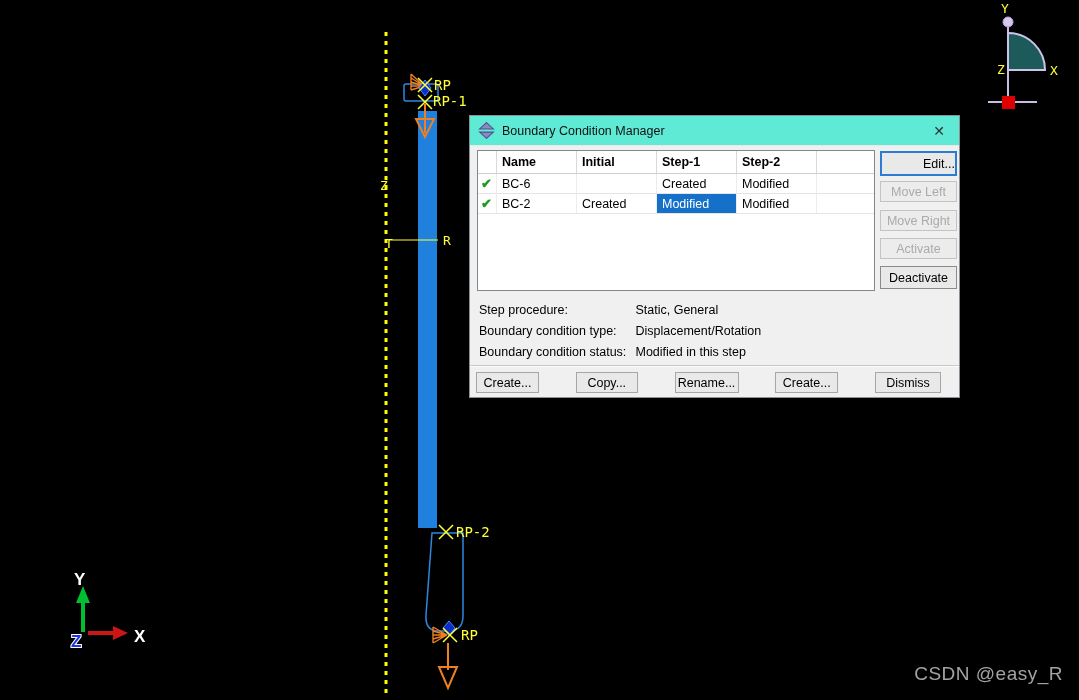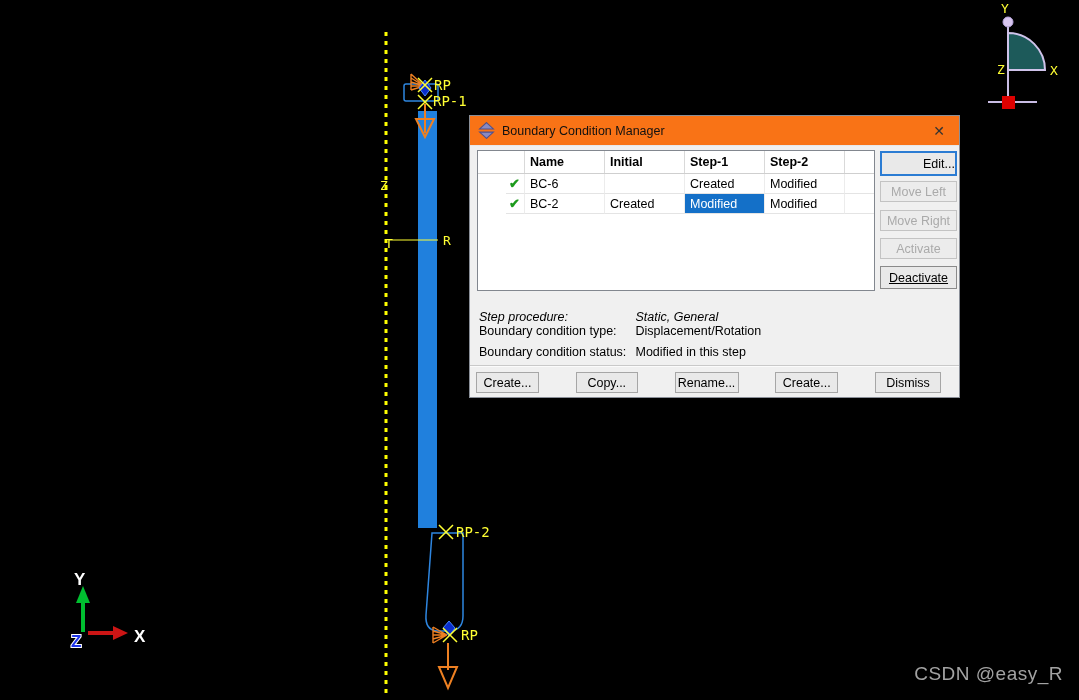"Boundary Condition Manager" .titlebar { background: #f97316 -> #5eead4 }
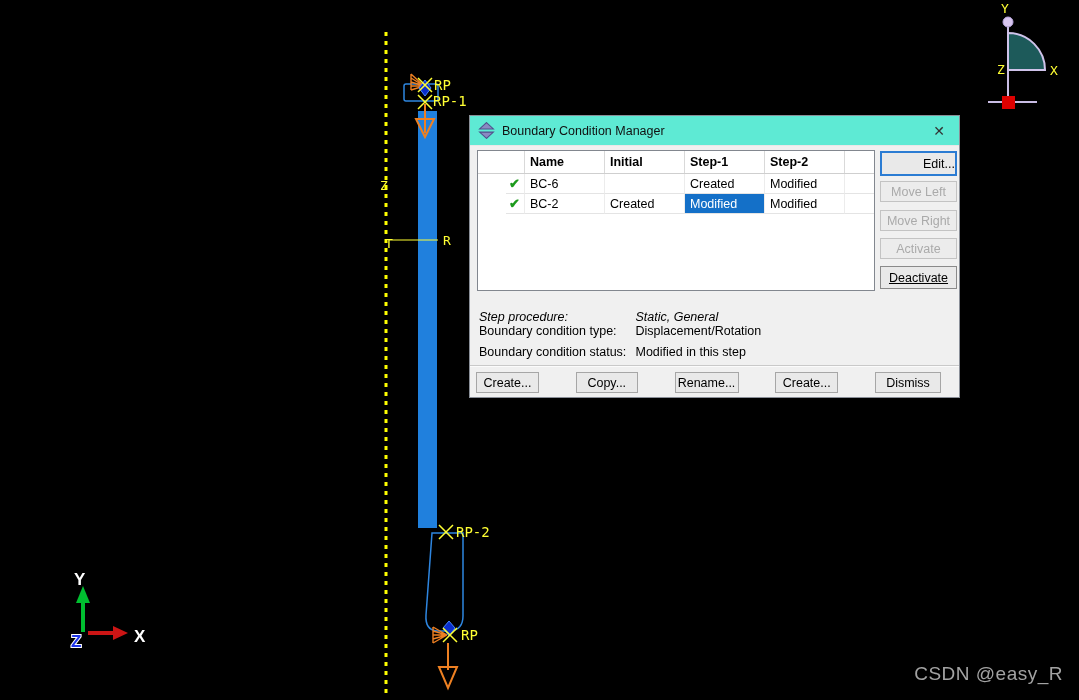"Name" .trow { padding-left: 28px -> none }
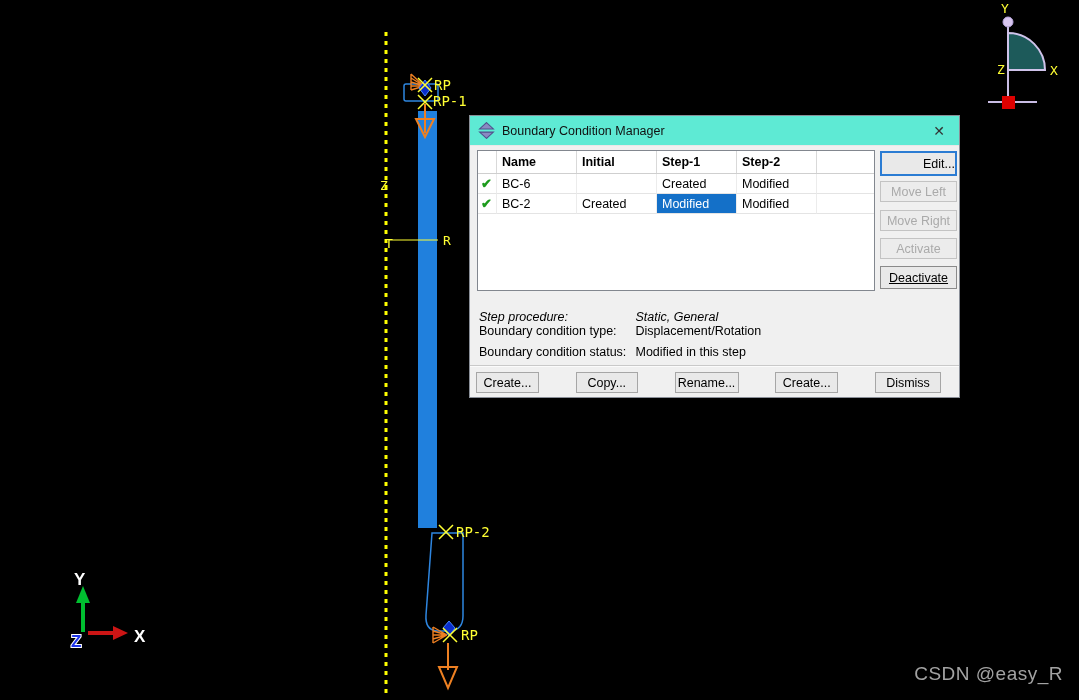"Deactivate" #btn-deactivate { text-decoration: underline -> none }
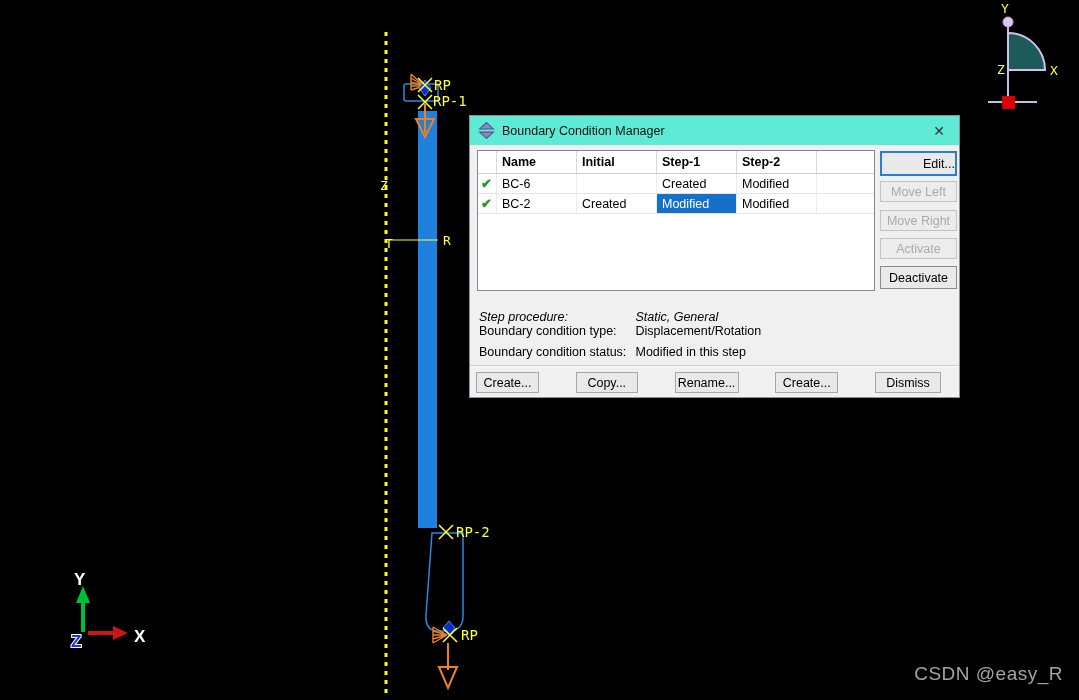"Step procedure: Static, General" #info1 { font-style: italic -> none; top: 194px -> 187px }
